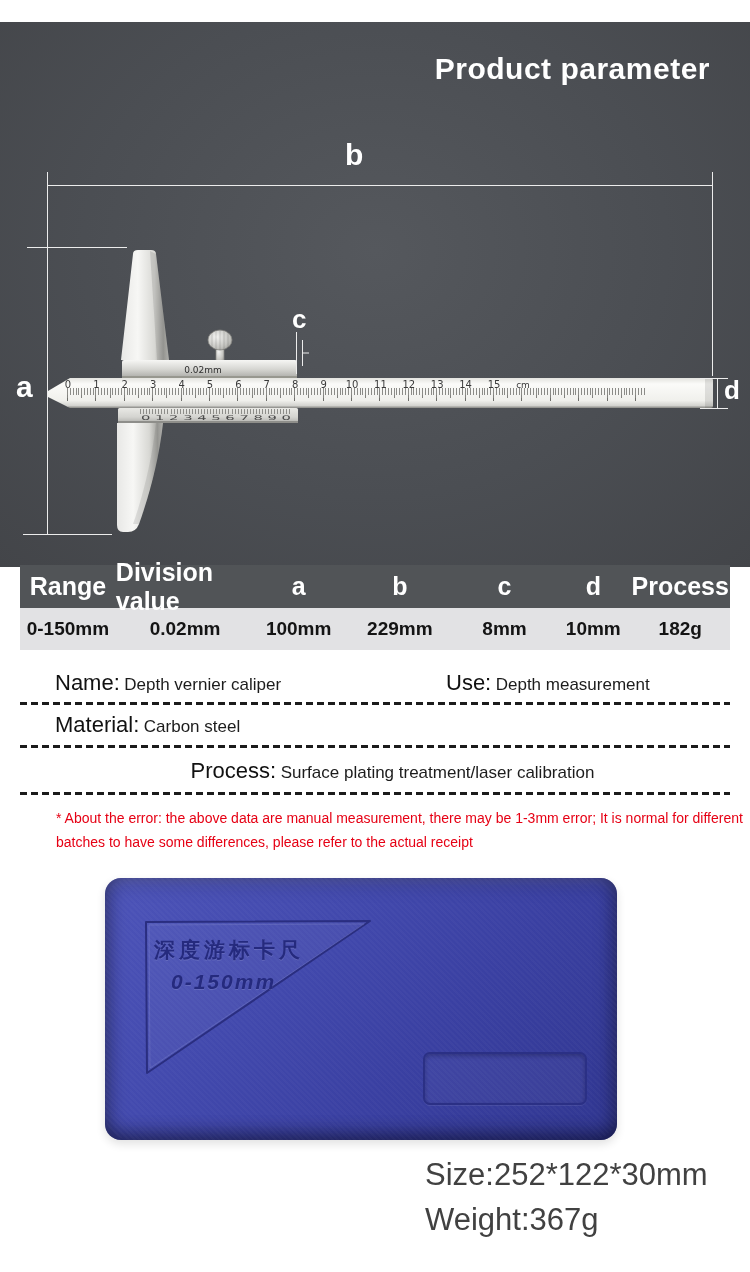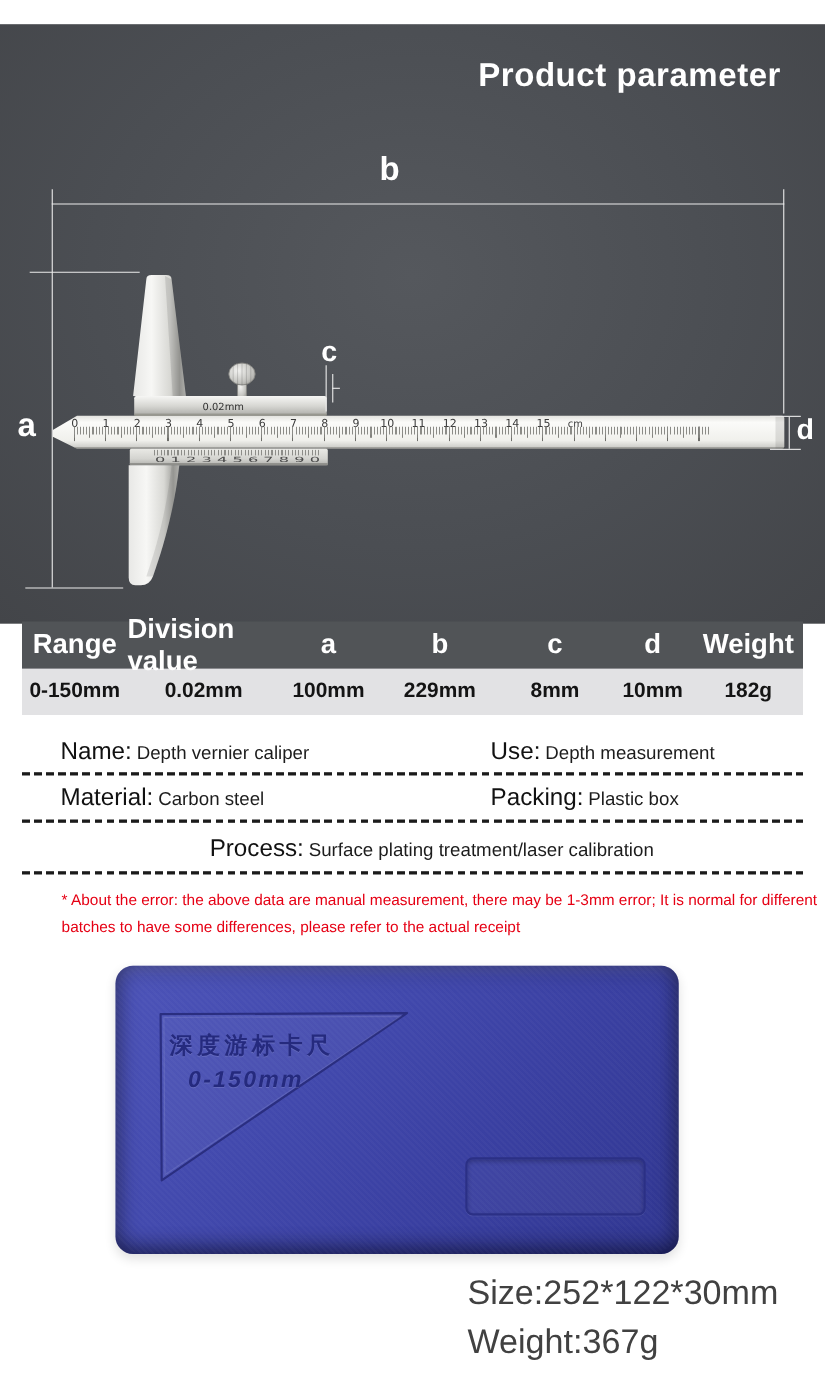"Weight" div.t-cell { text: Weight -> Process }
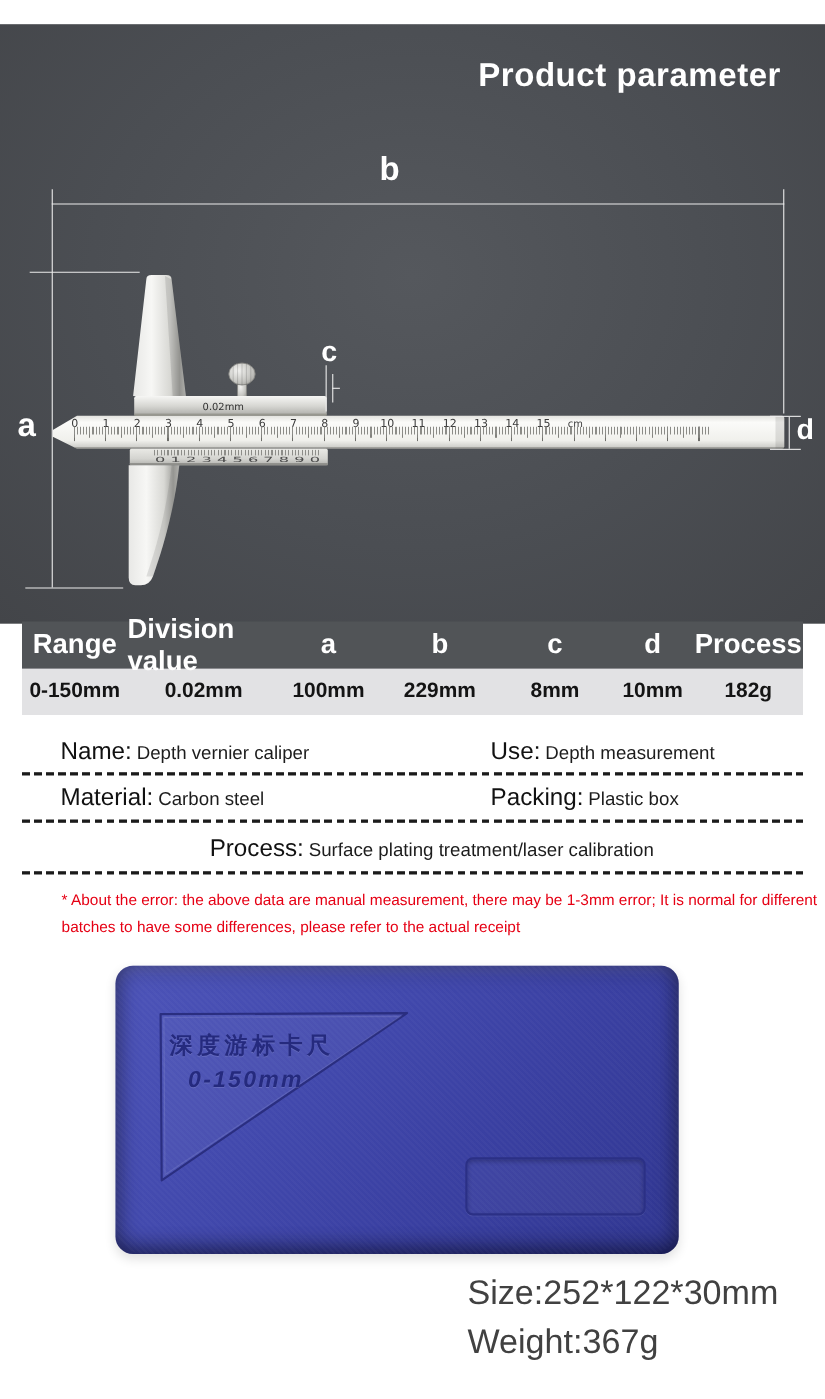"Packing: Plastic box" div.s-col-r { html: <div> <span>Packing:</span> <span>Plastic box</span> </div> -> none }
